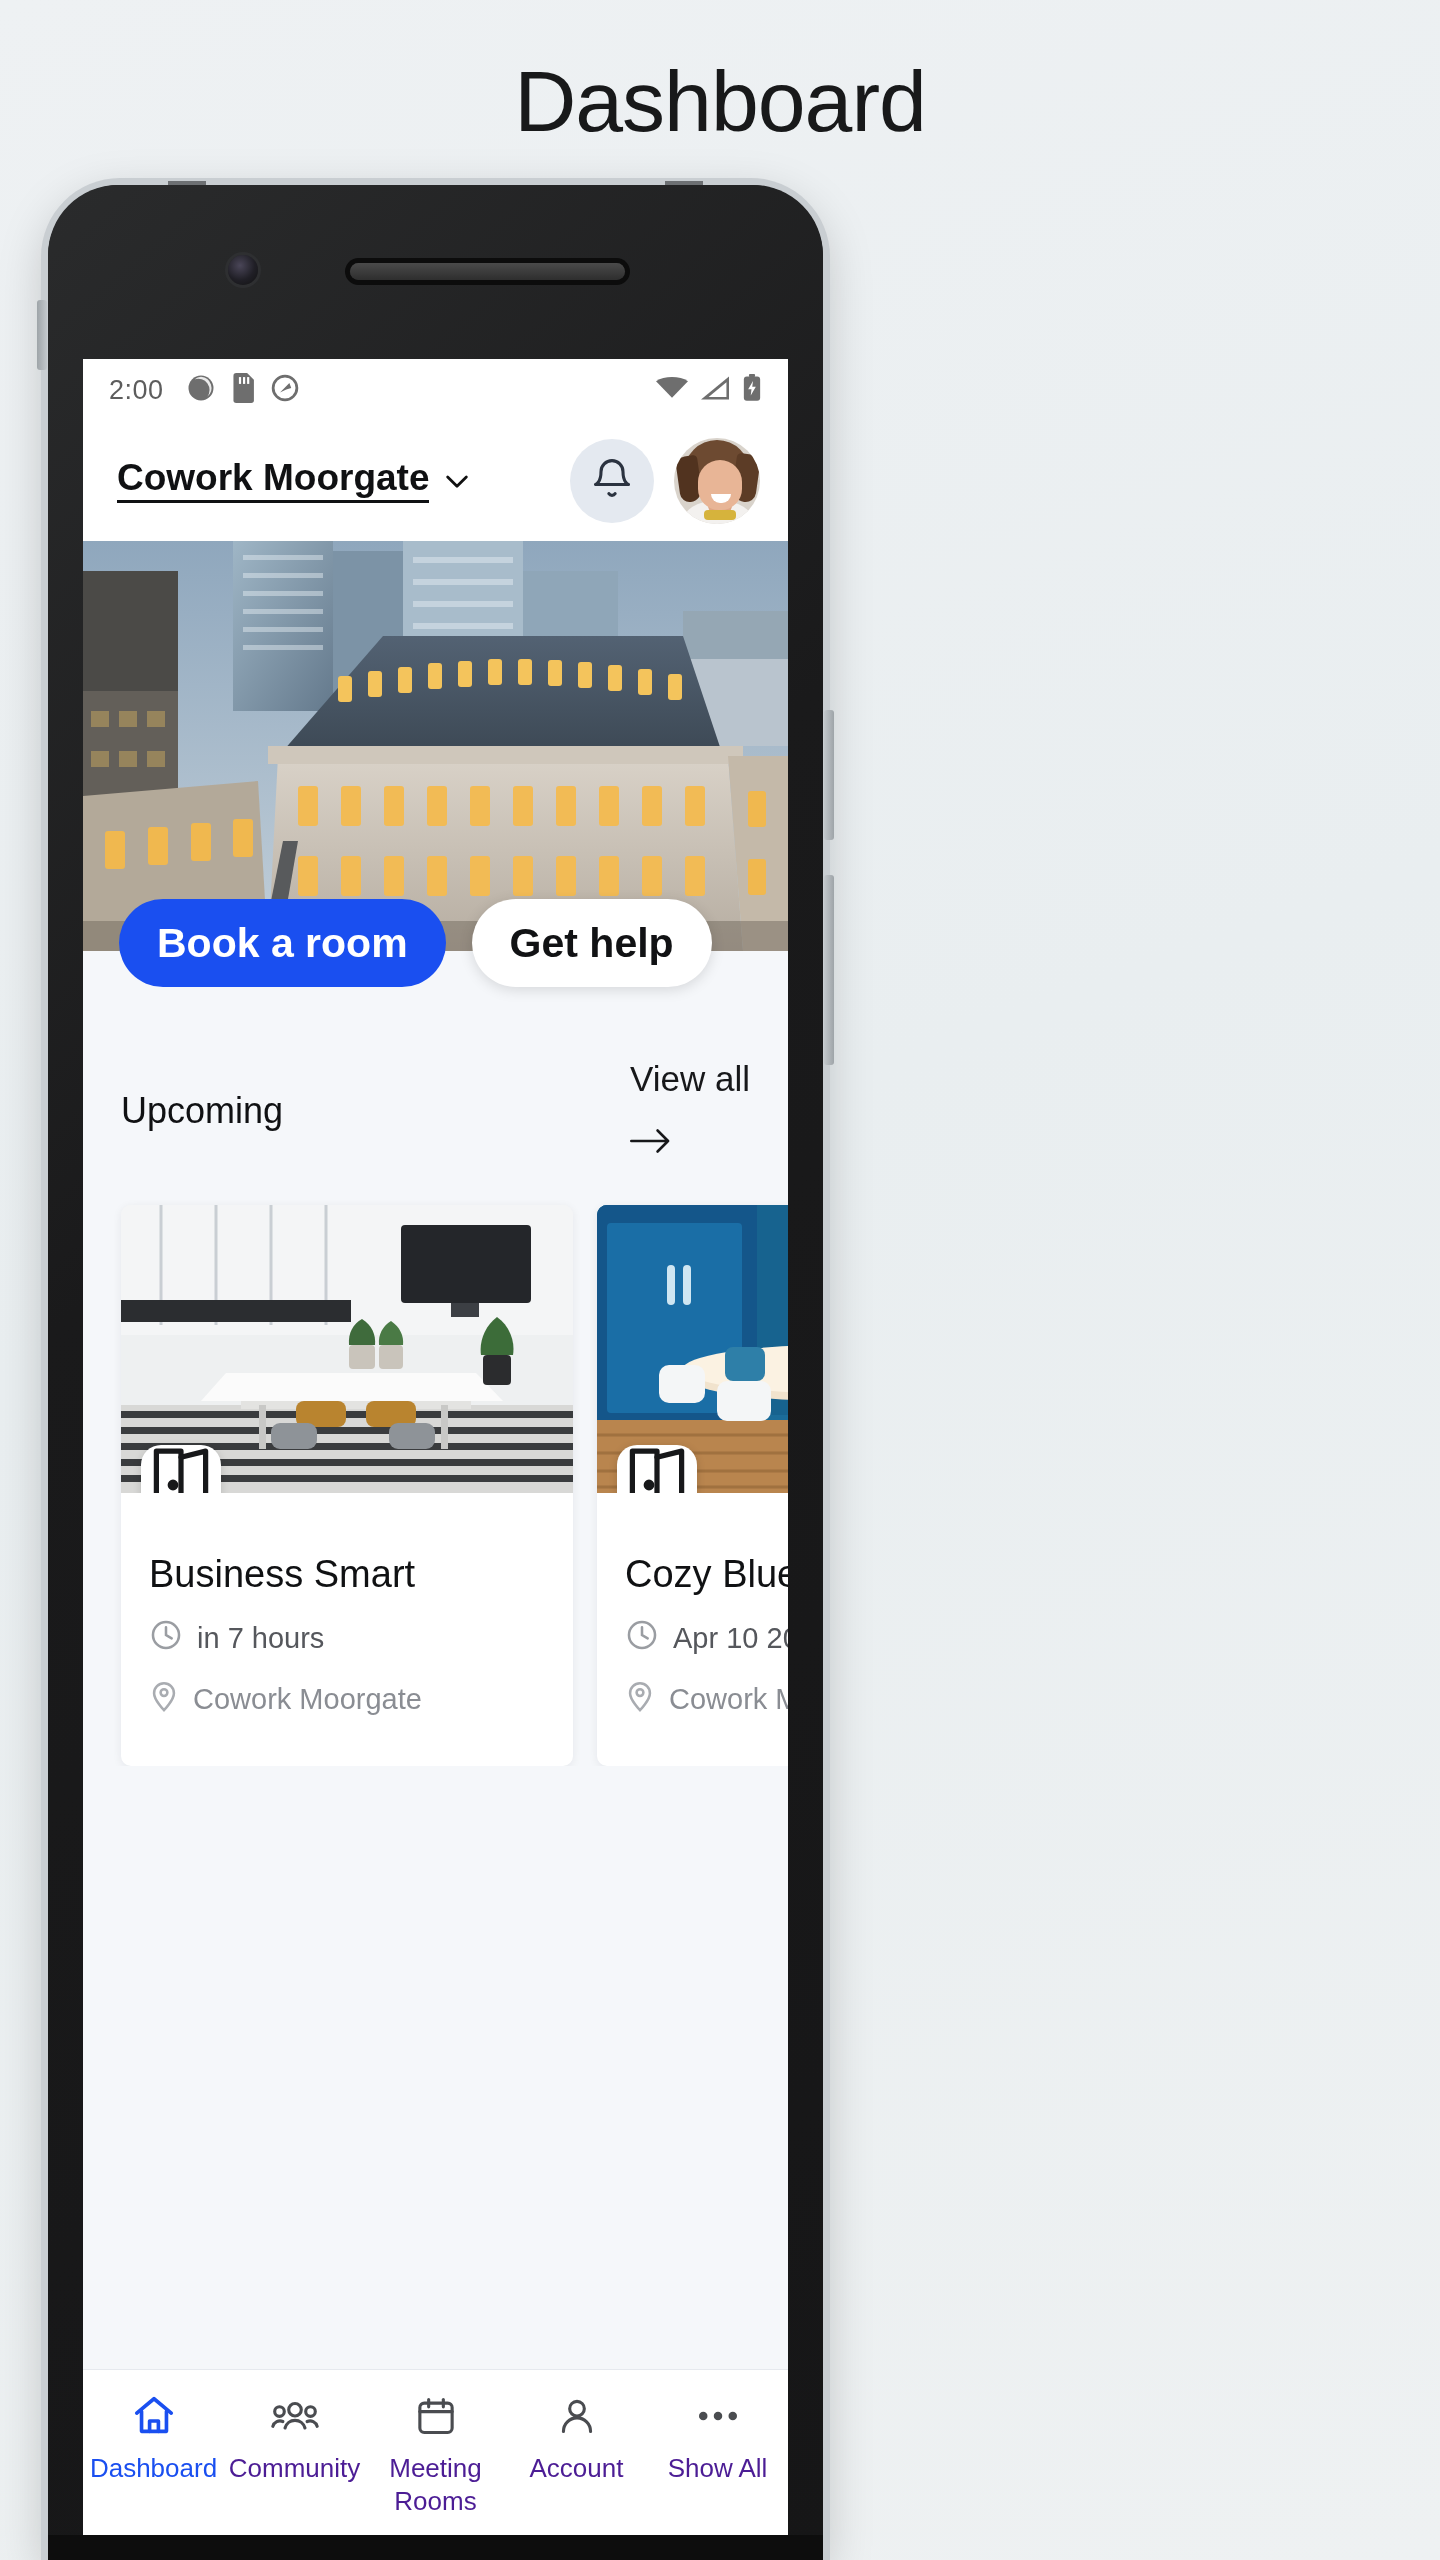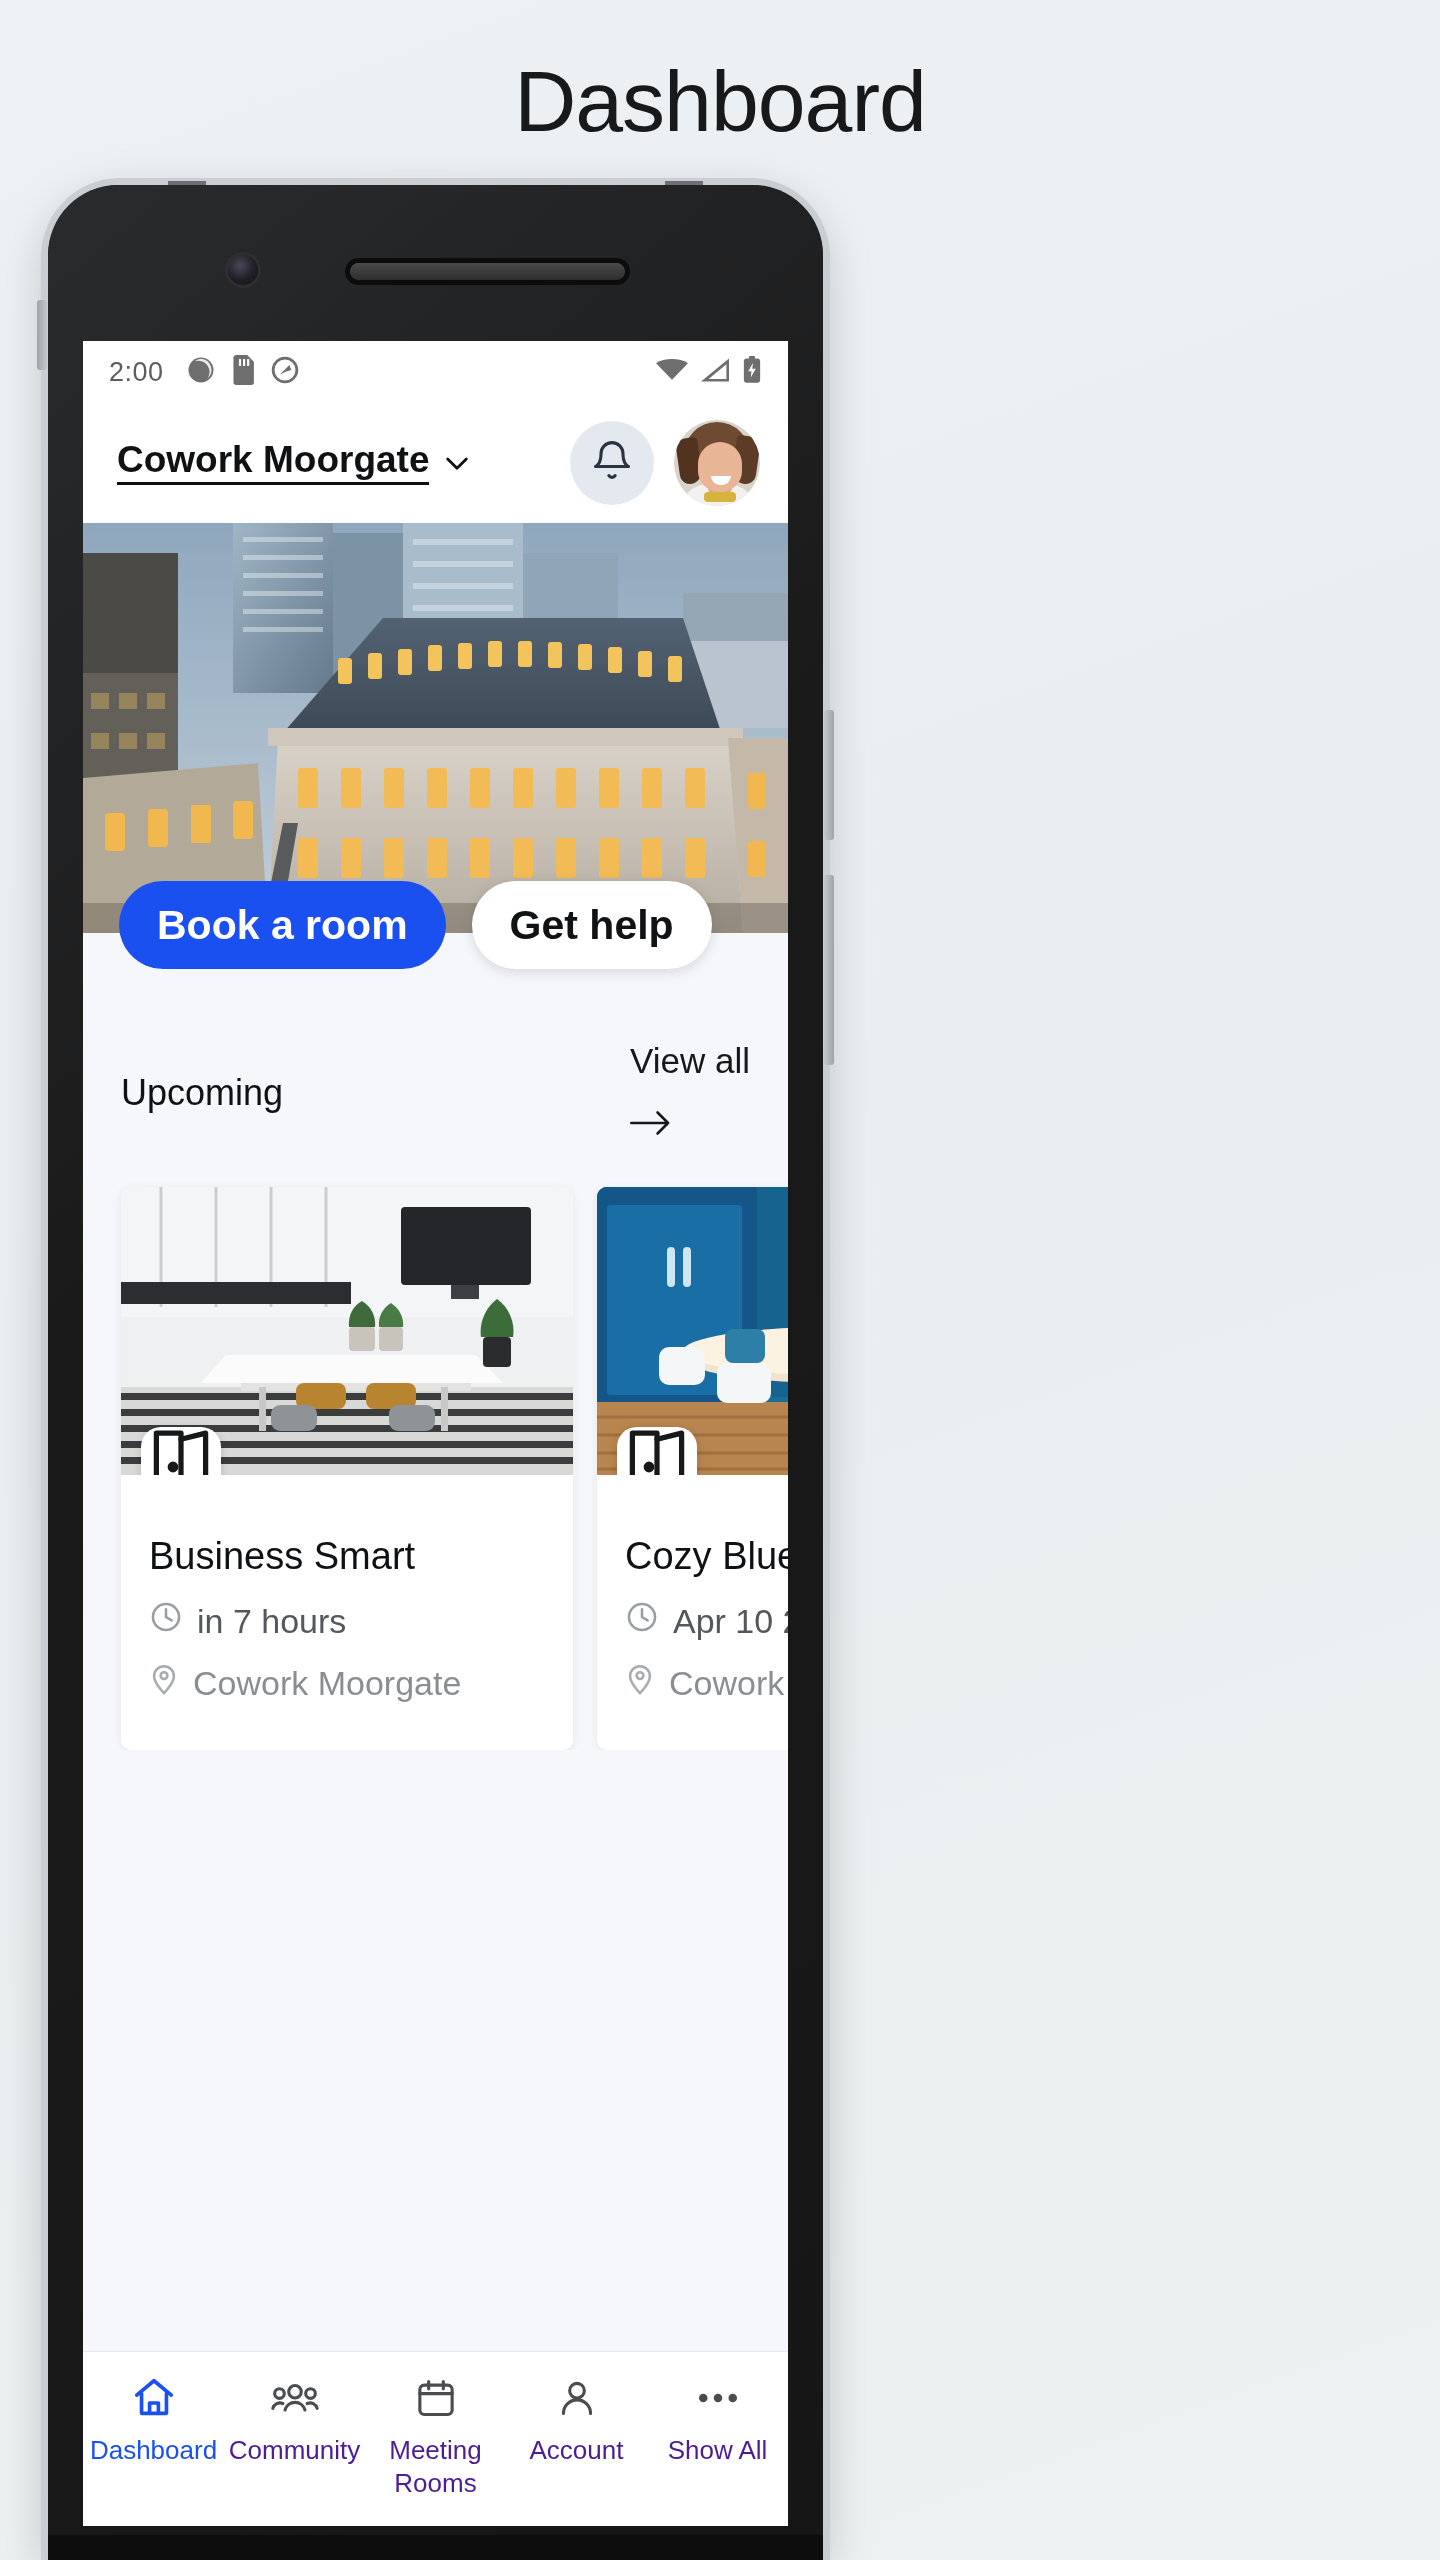"2:00" .screen { top: 156px -> 174px }
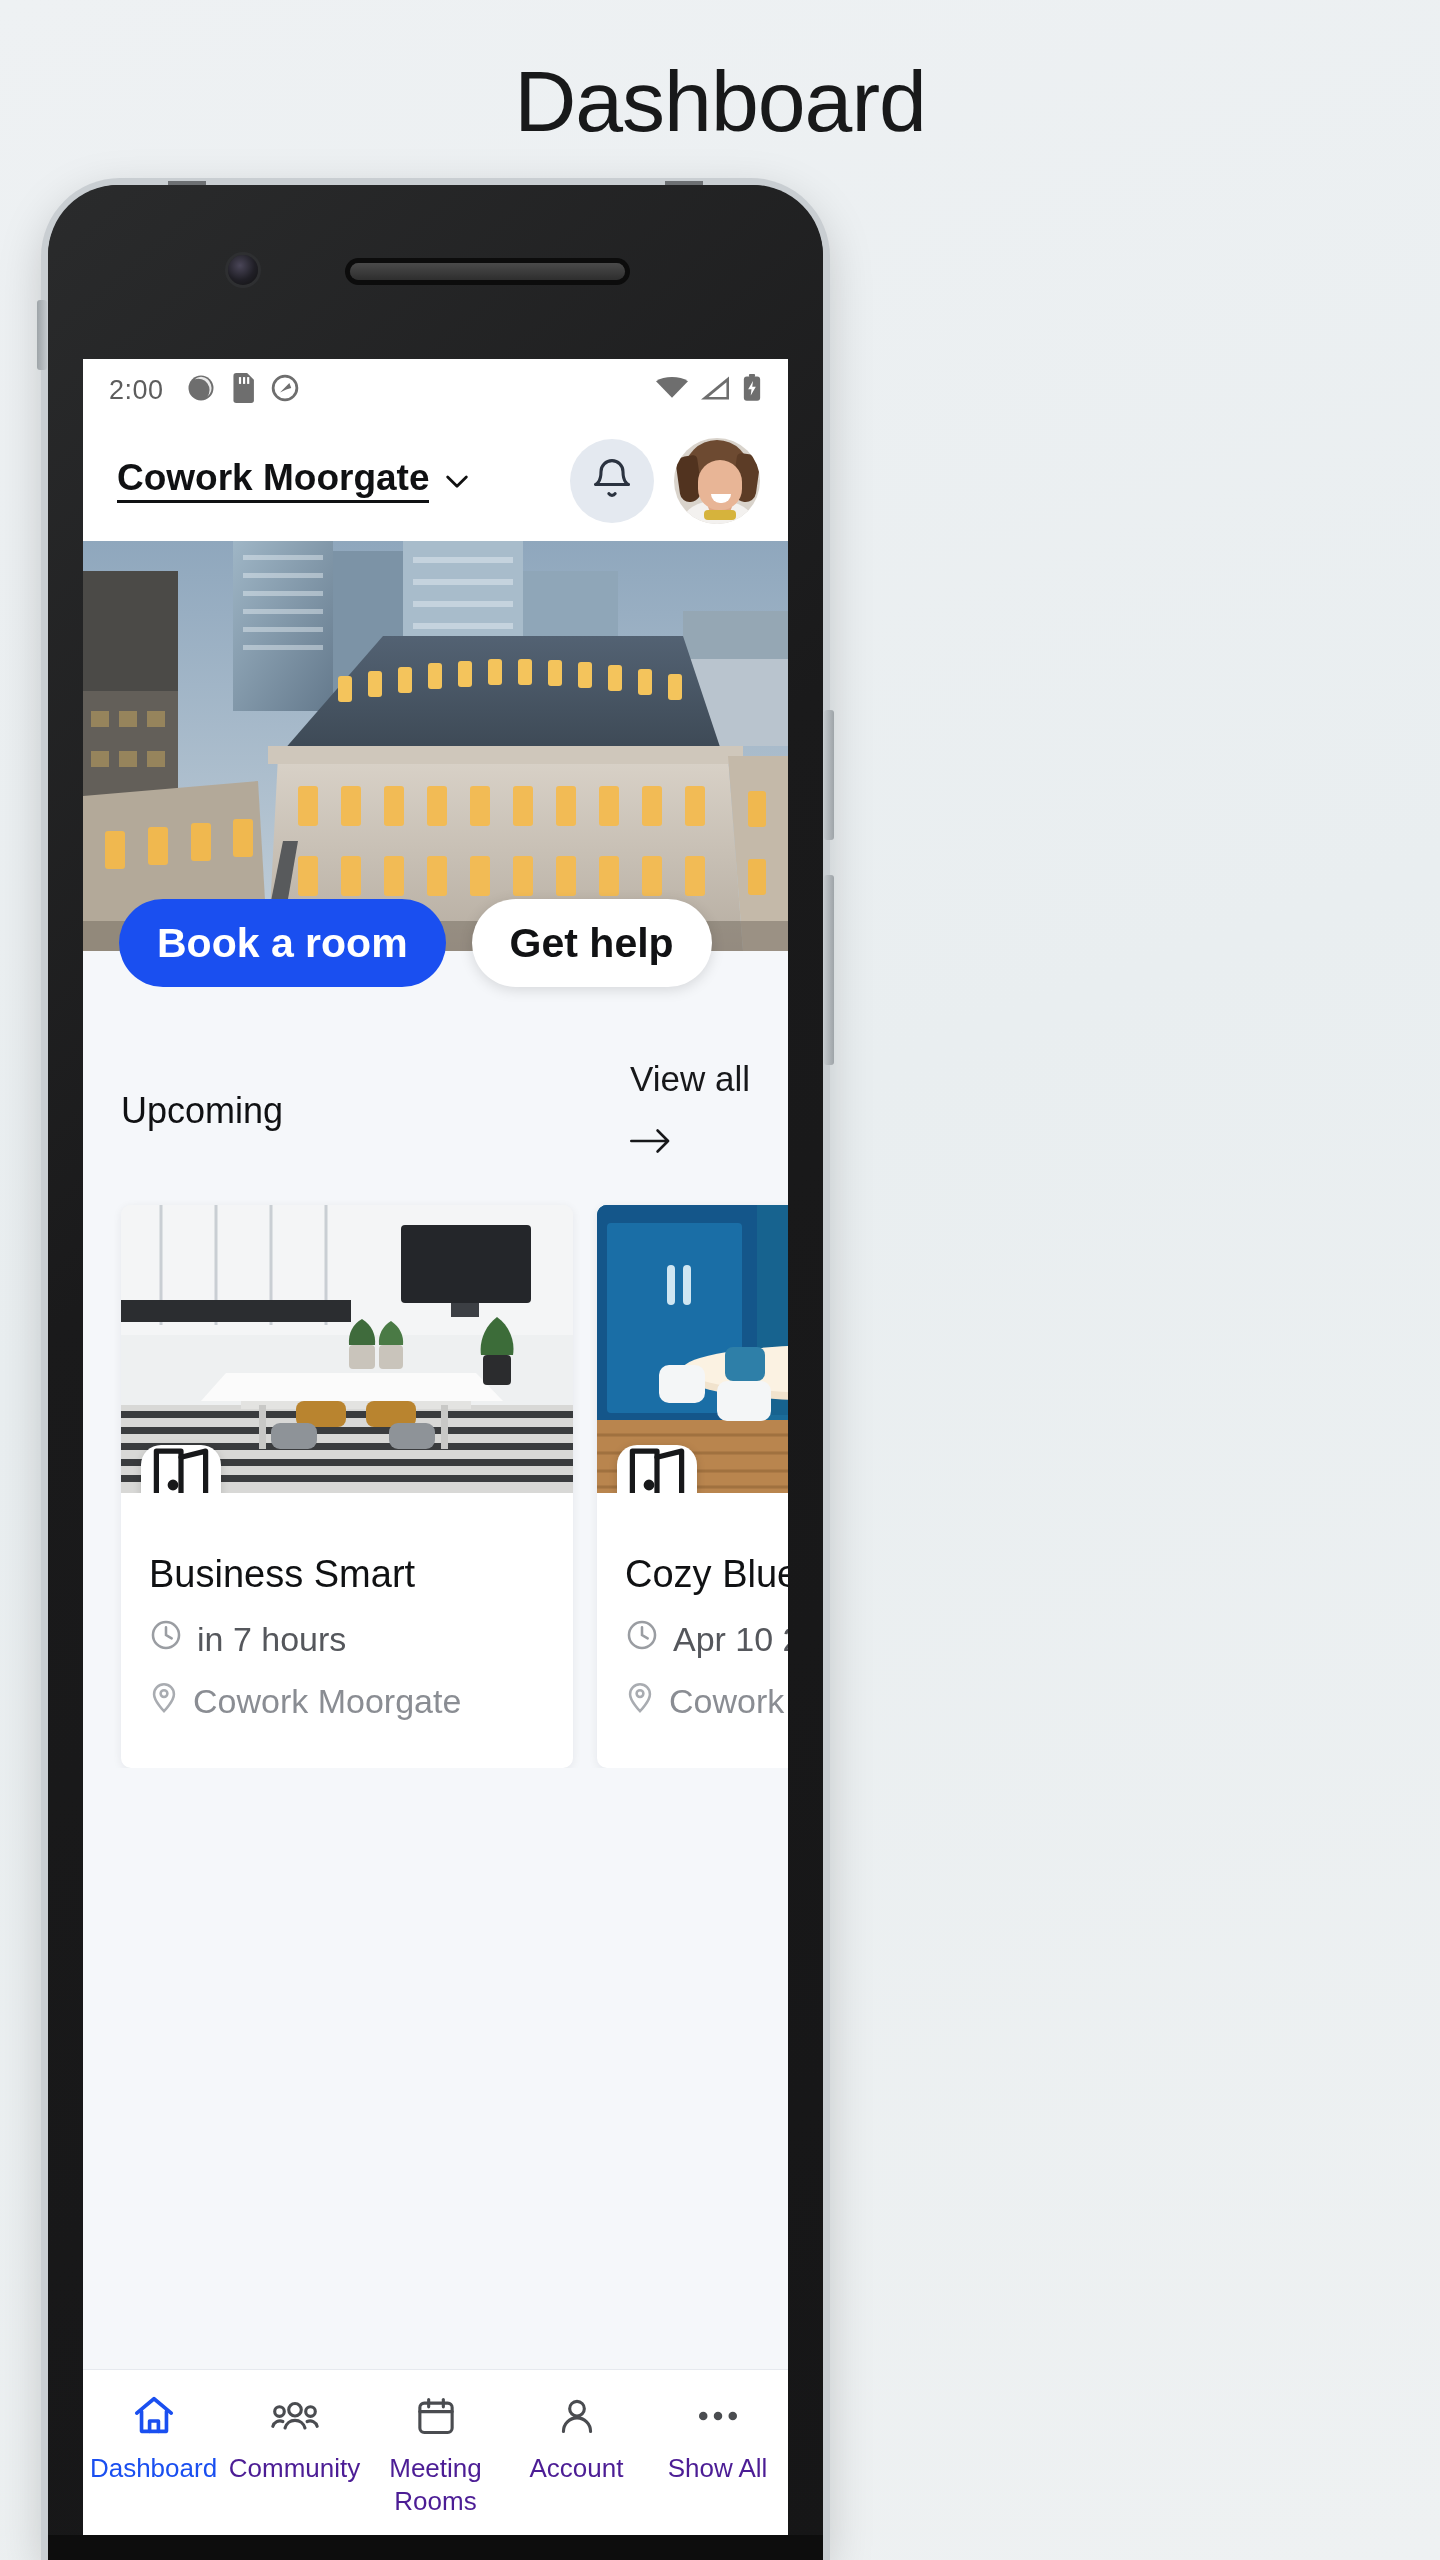"in 7 hours" .meta { font-size: 34px -> 29px }
